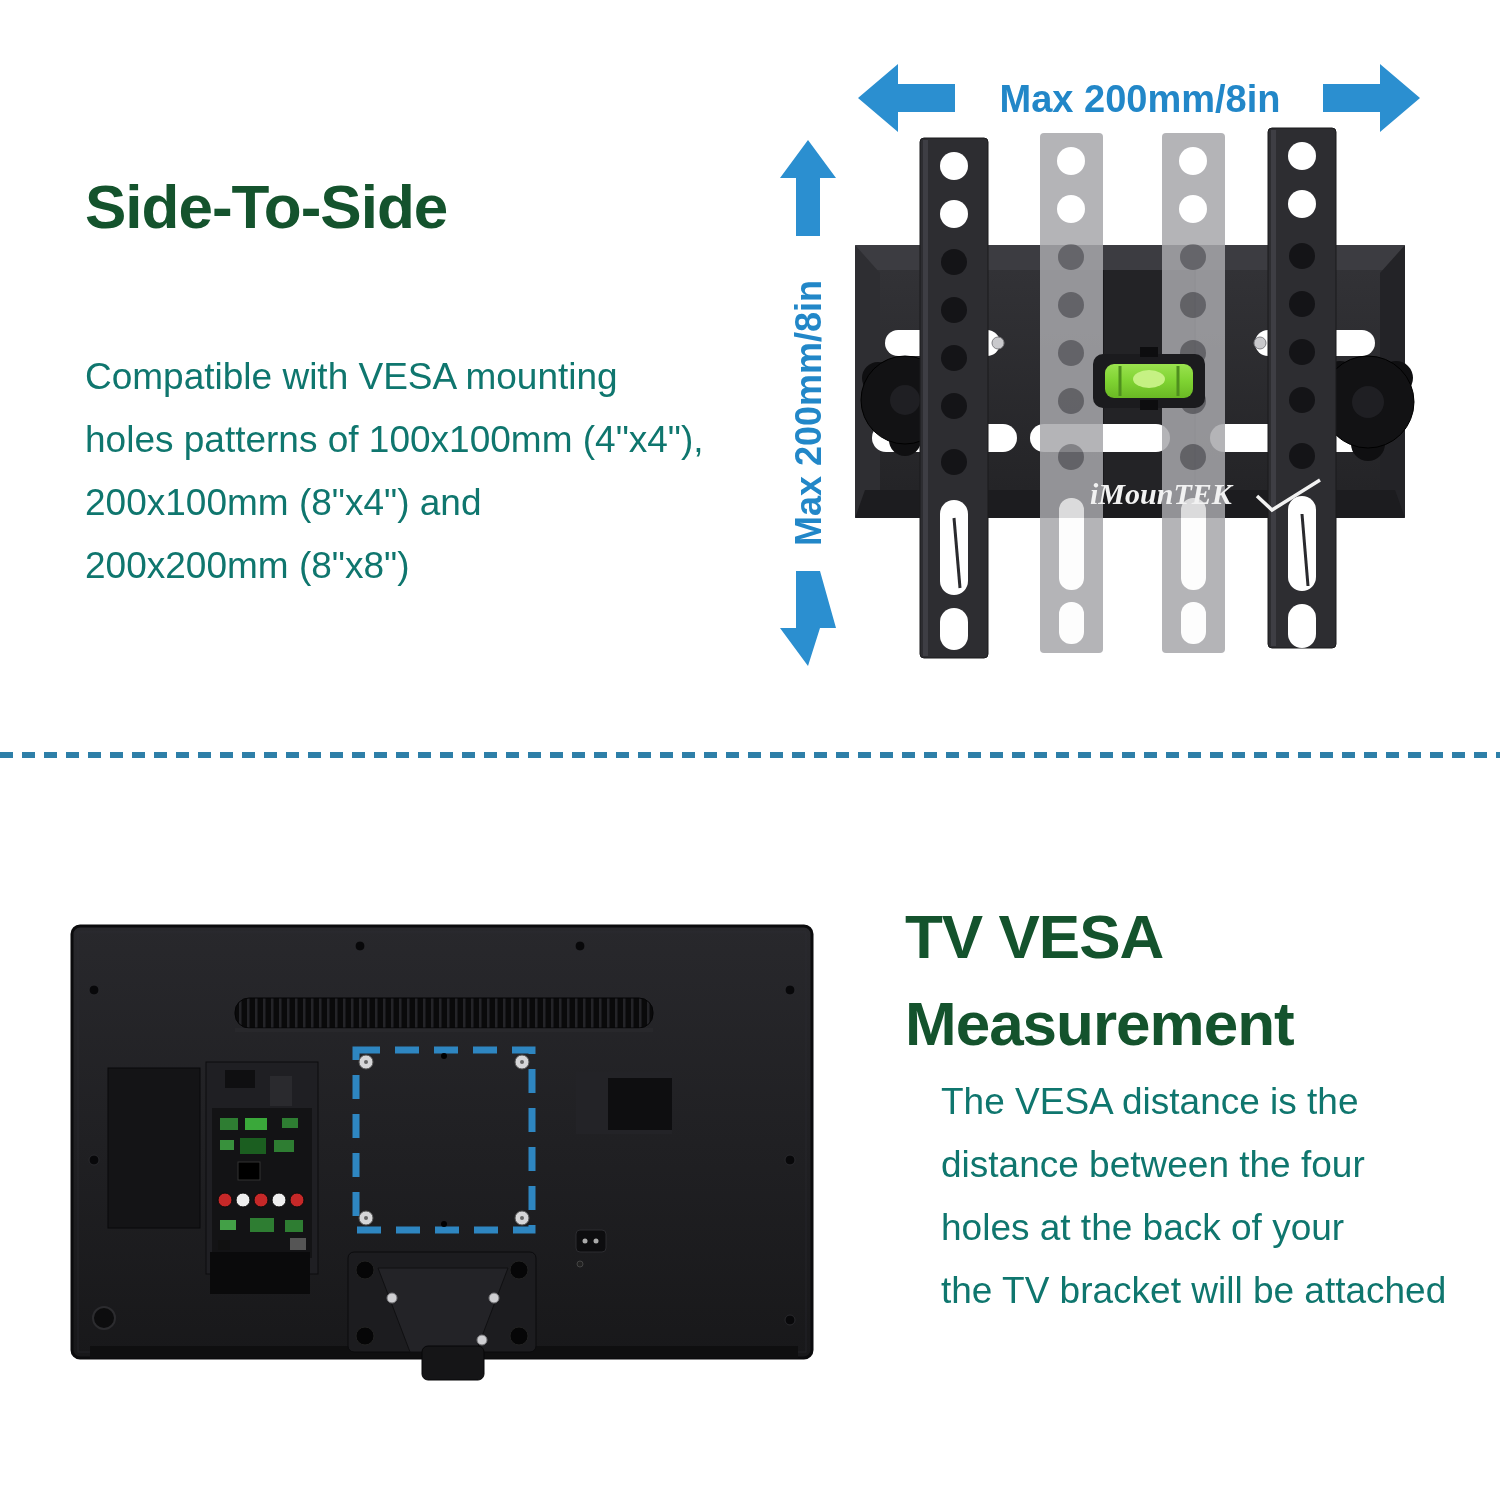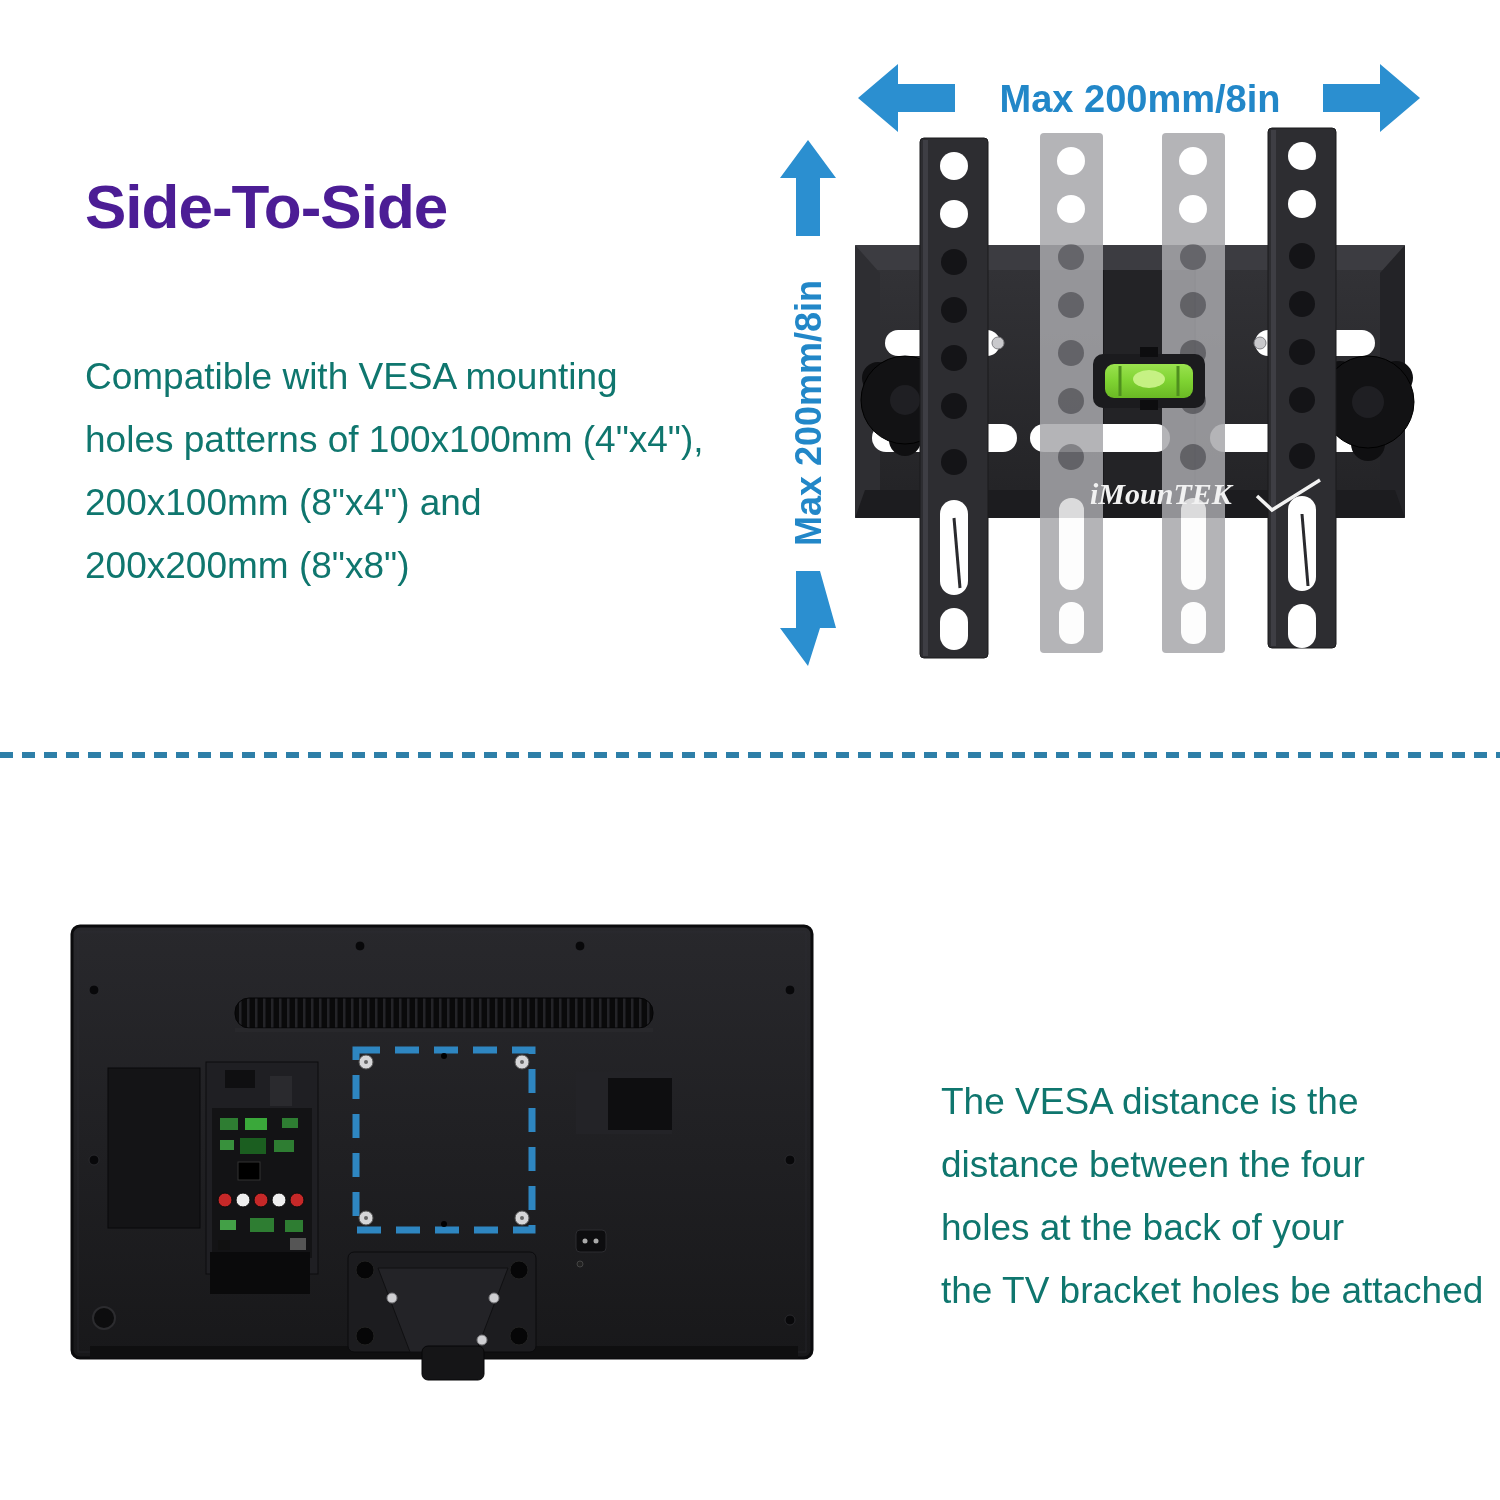"Side-To-Side" .heading { color: #4c1d95 -> #14532d }
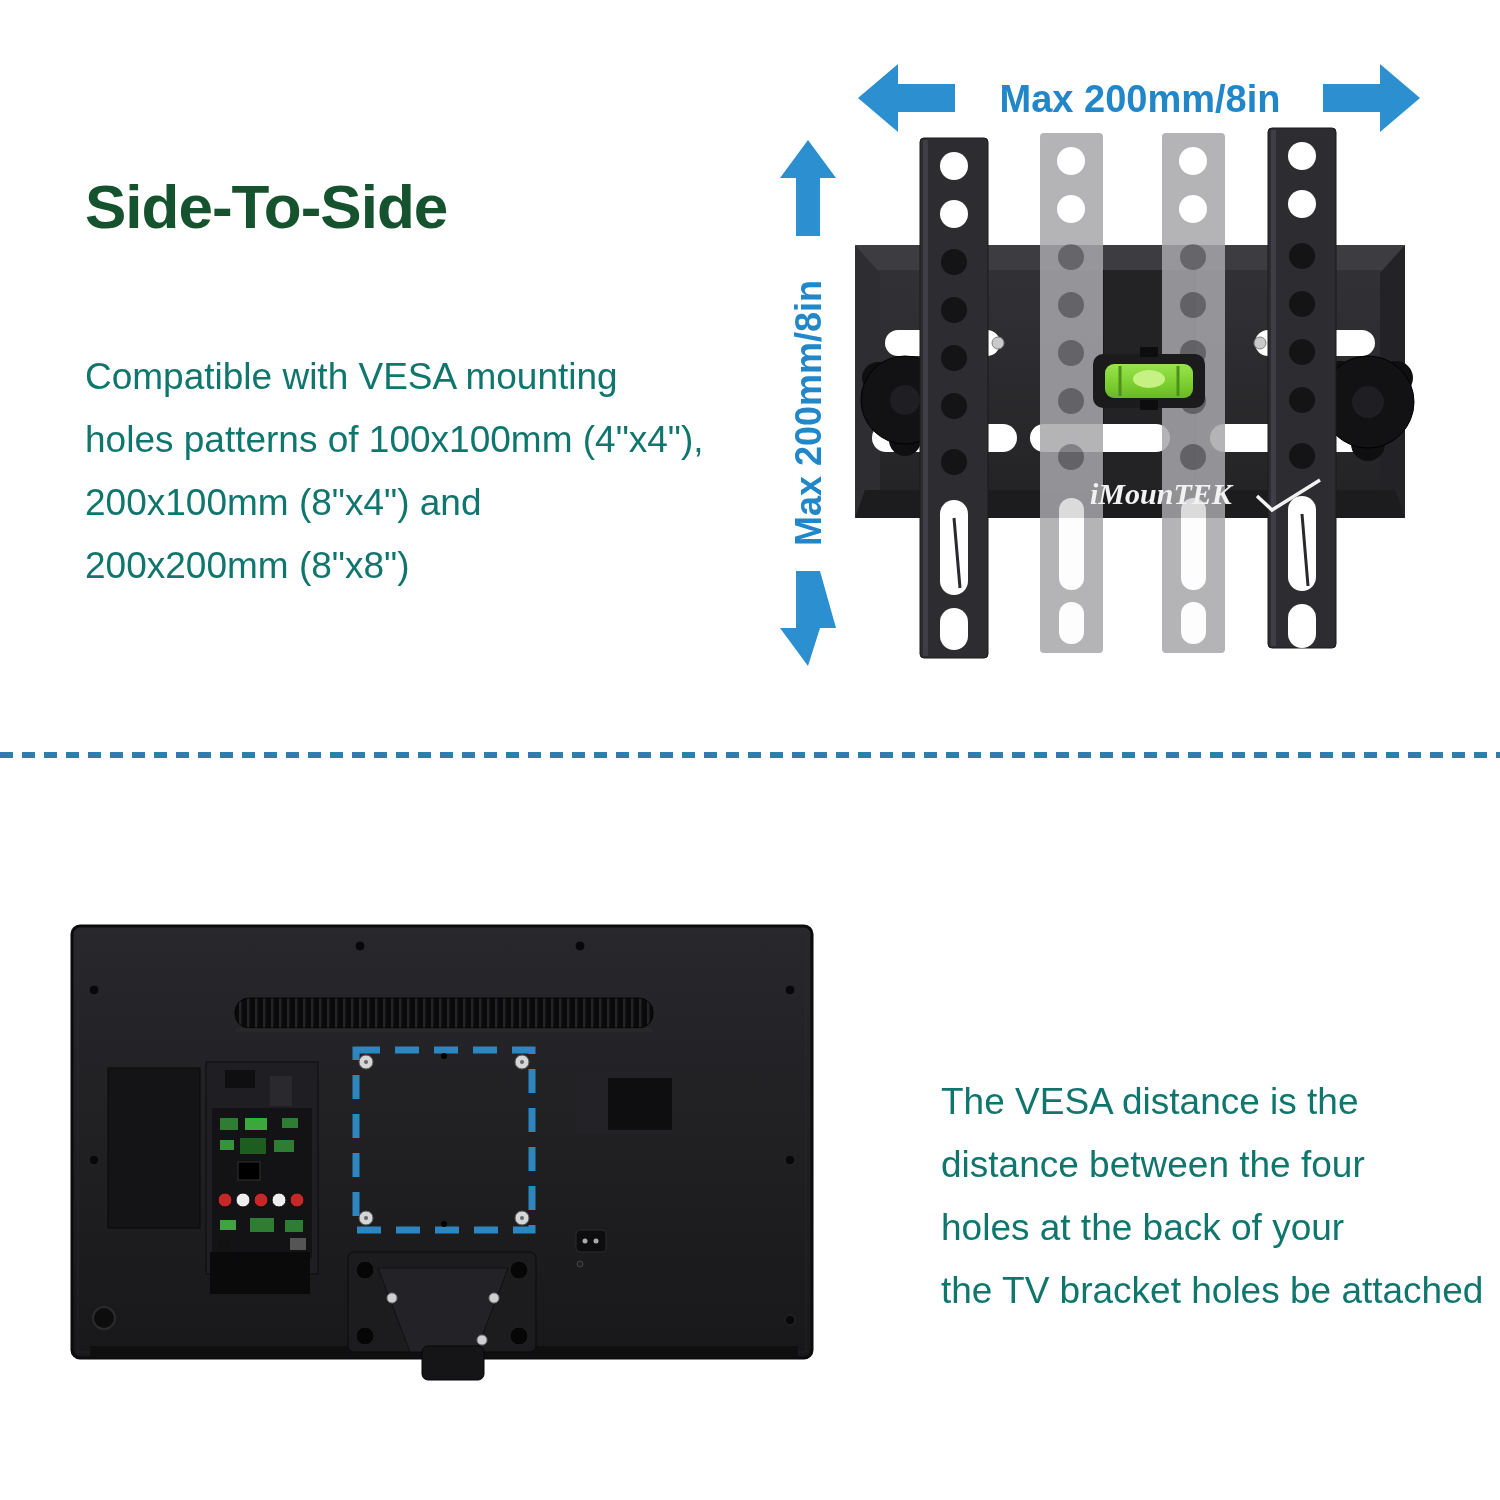"TV VESA" div.heading { html: none -> <div> <div>TV VESA</div> <div>Measurement</div> </div> }
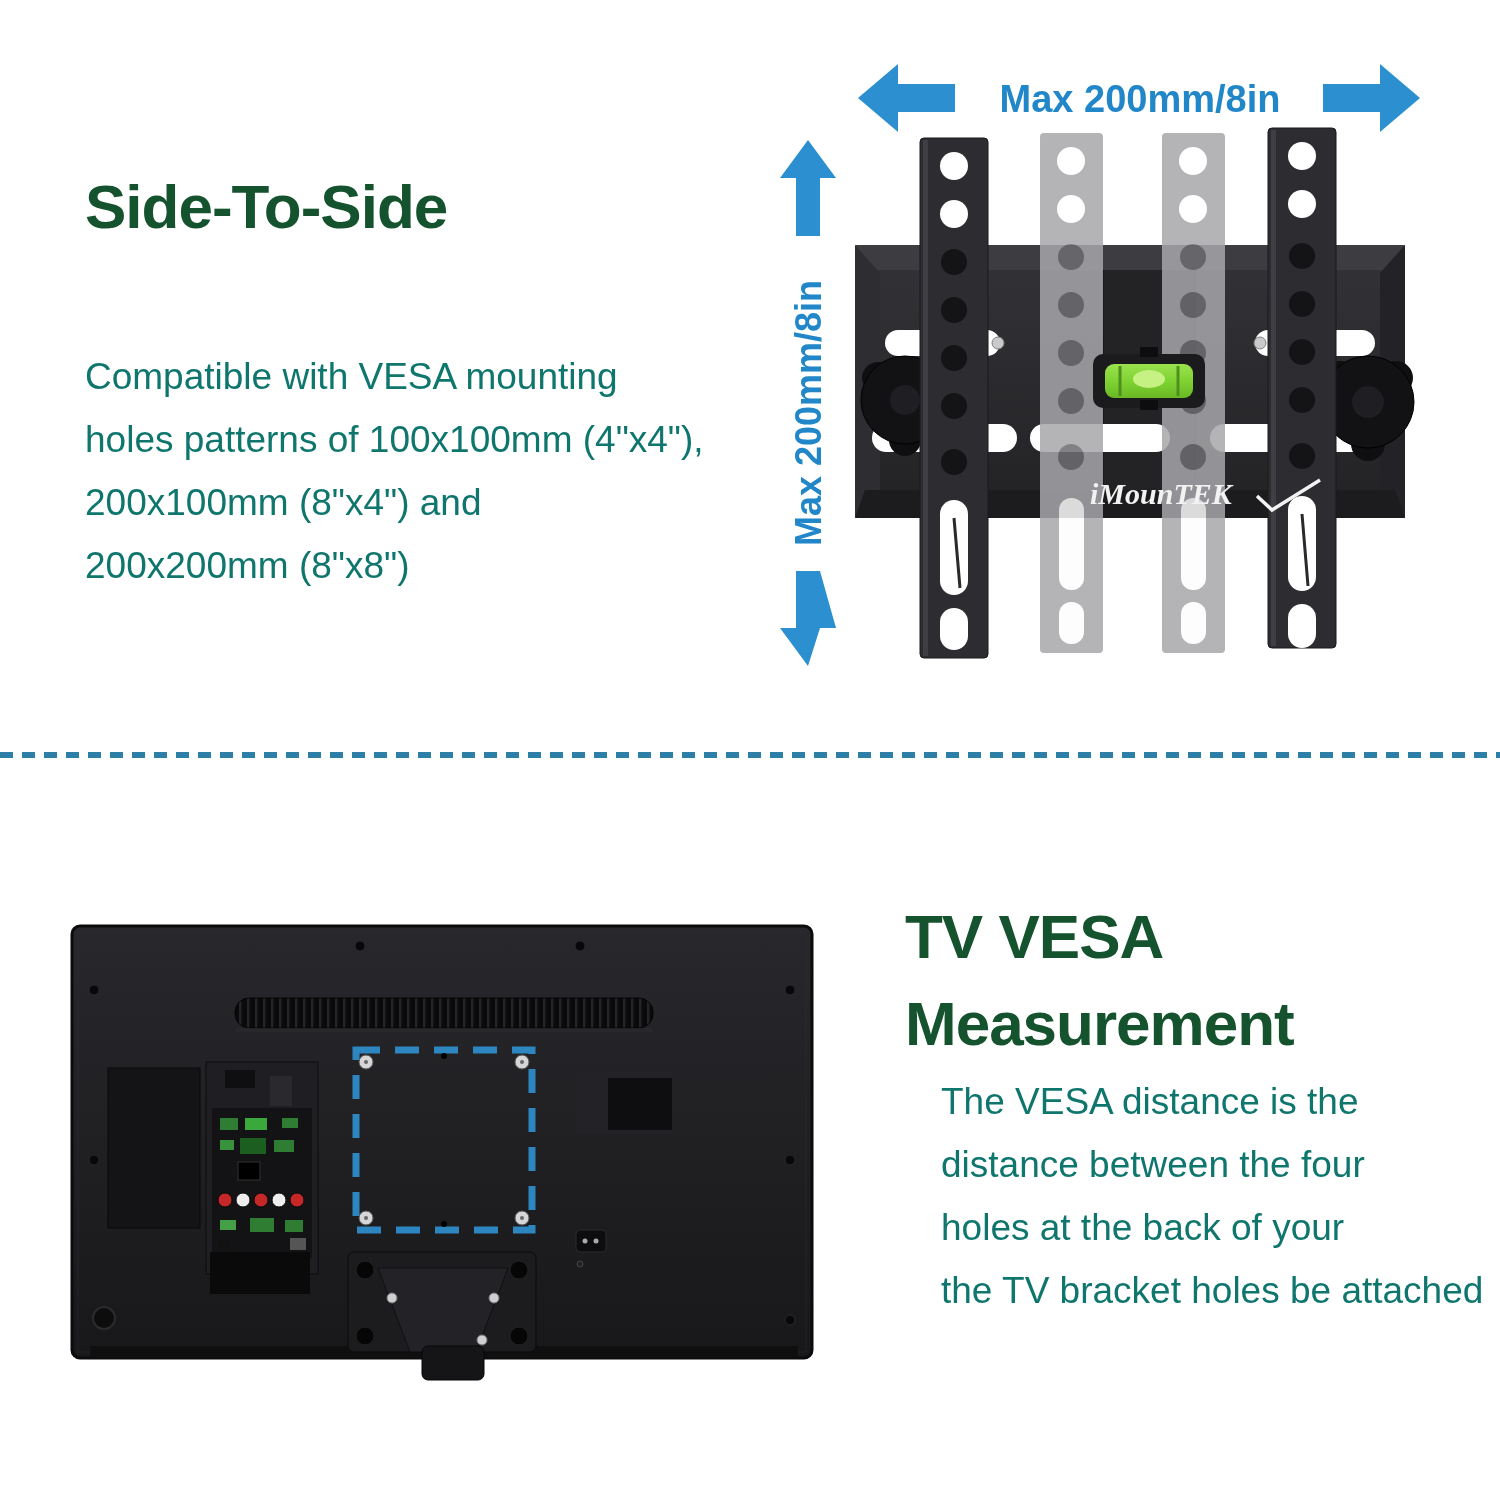"the TV bracket holes be" div { text: holes -> will }
